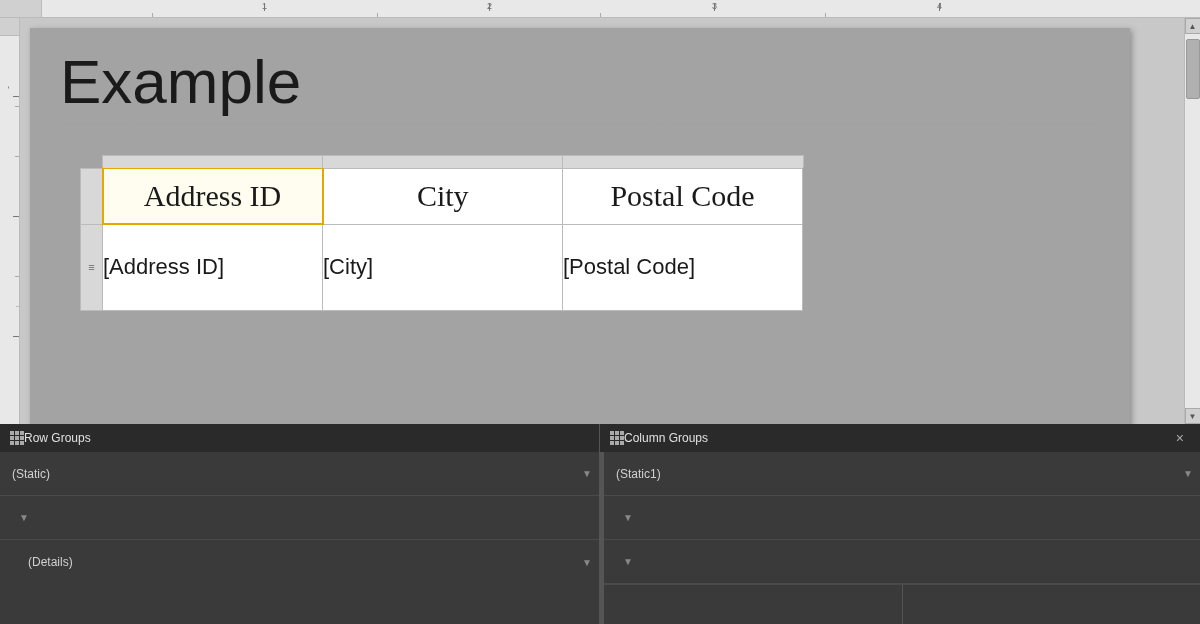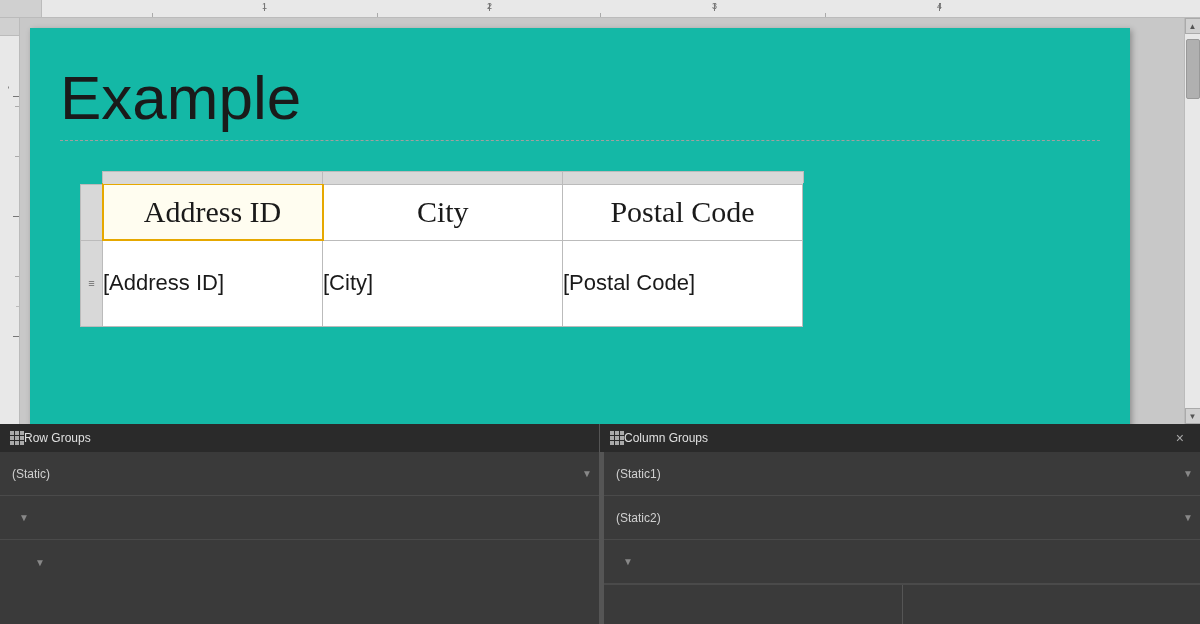"Example" .page { background: #14b8a6 -> #a3a3a3; padding: 36px 30px 30px 30px -> 20px 30px 30px 30px }
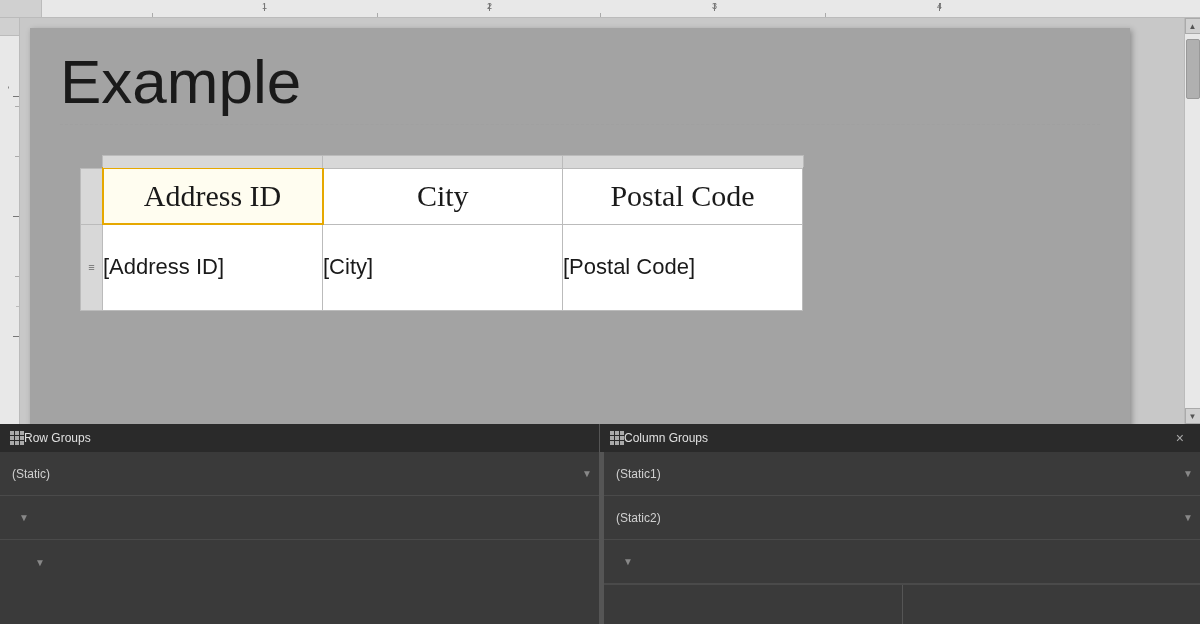"(Static2)" span.panel-row-label { html: <span>(Static2)</span> -> none }
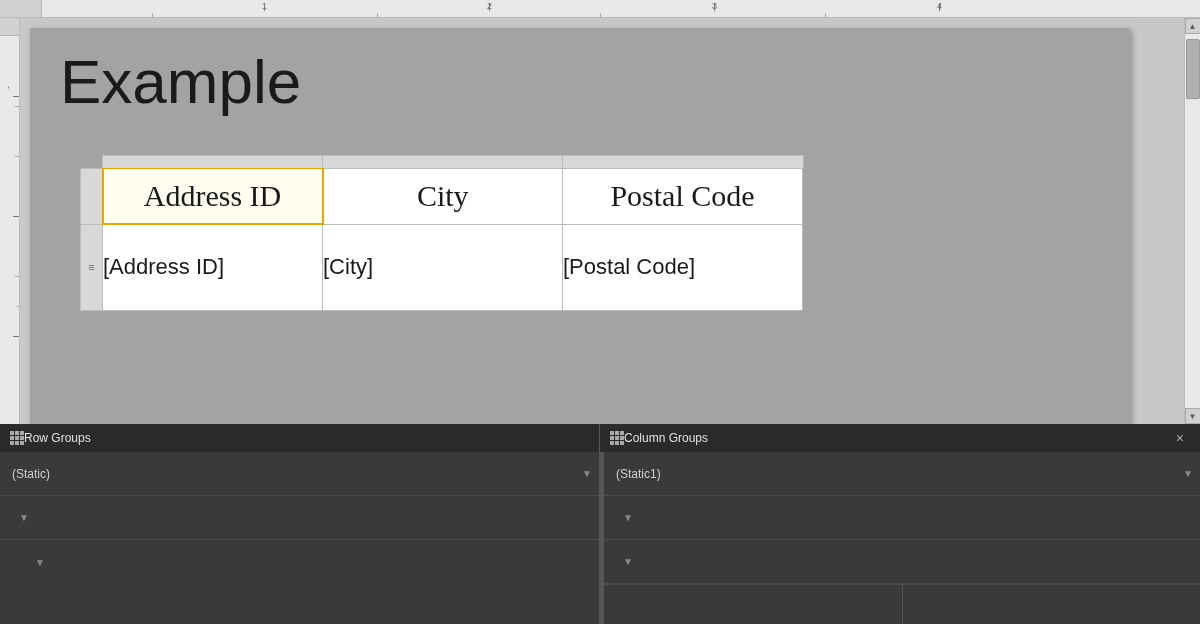"(Details)" span.panel-row-label { html: none -> <span>(Details)</span> }
